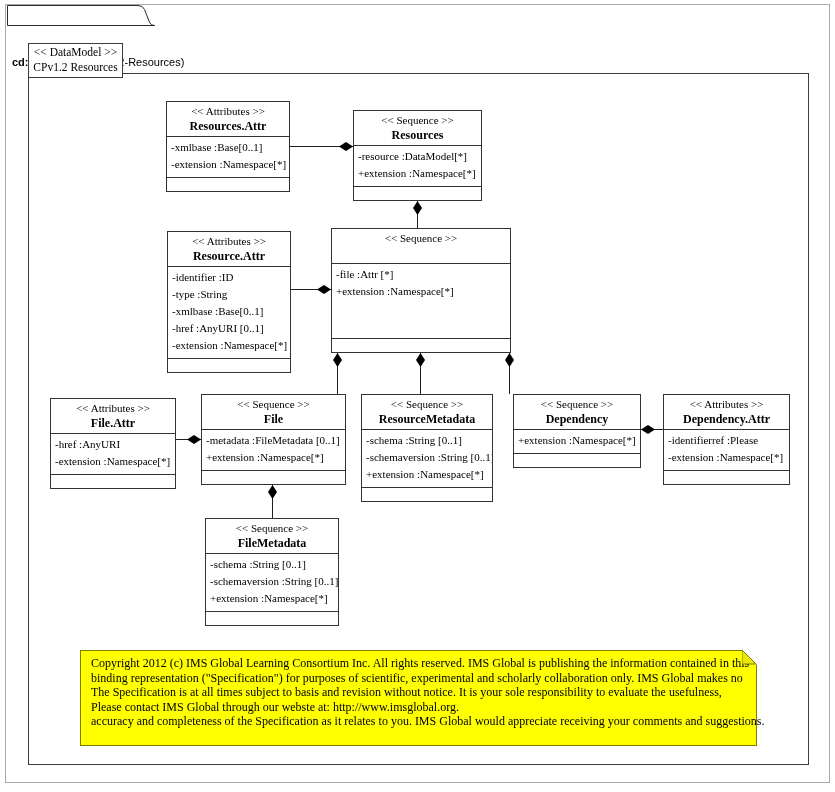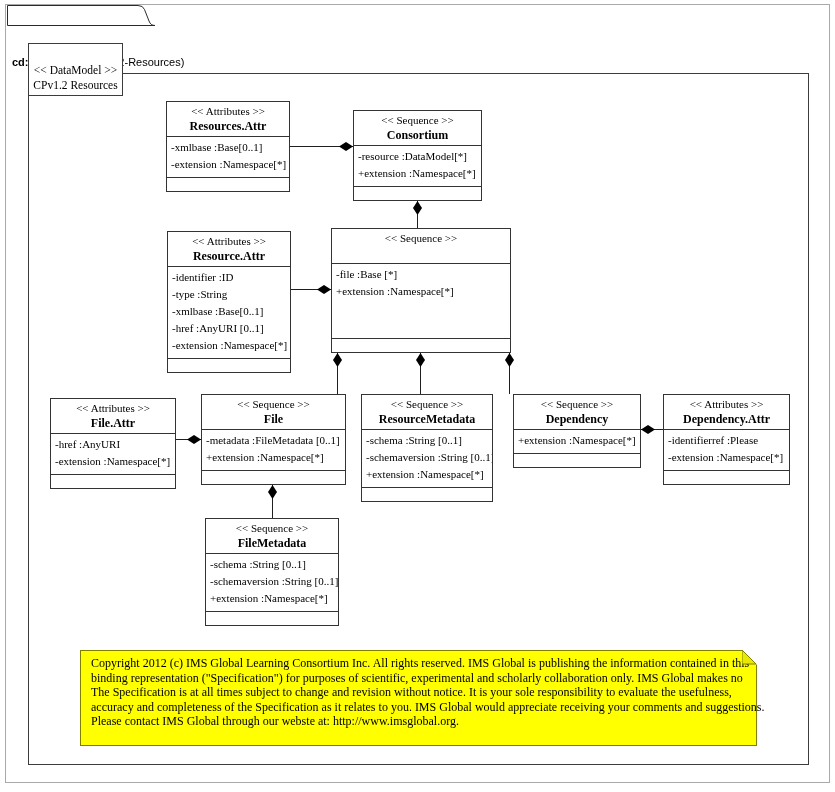"<< DataModel >>" #frame-label { padding-top: 19px -> 1px }
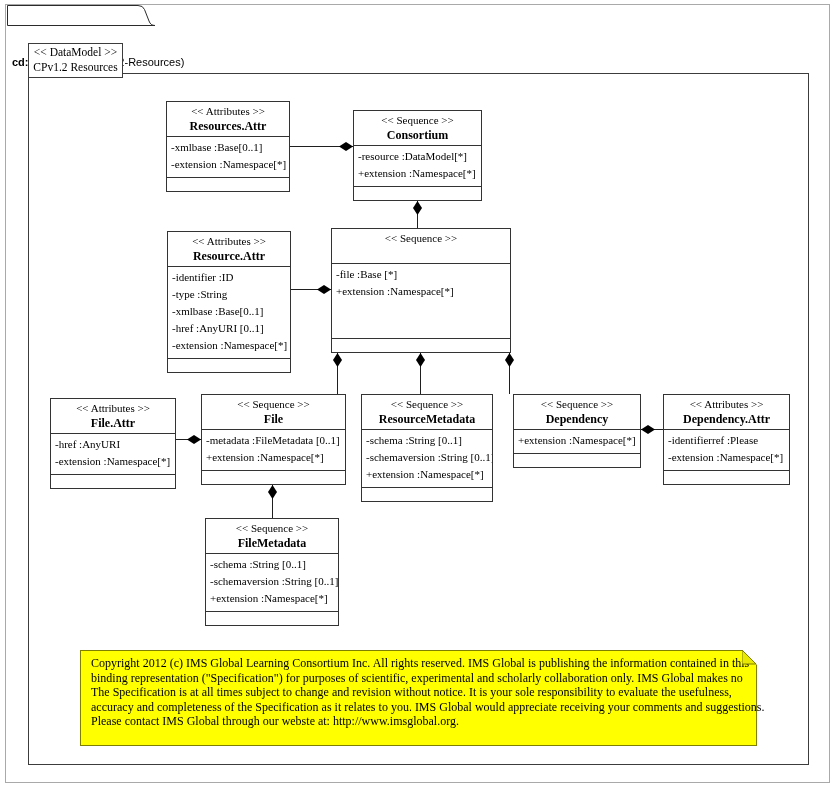"Consortium" div.nm { text: Consortium -> Resources }
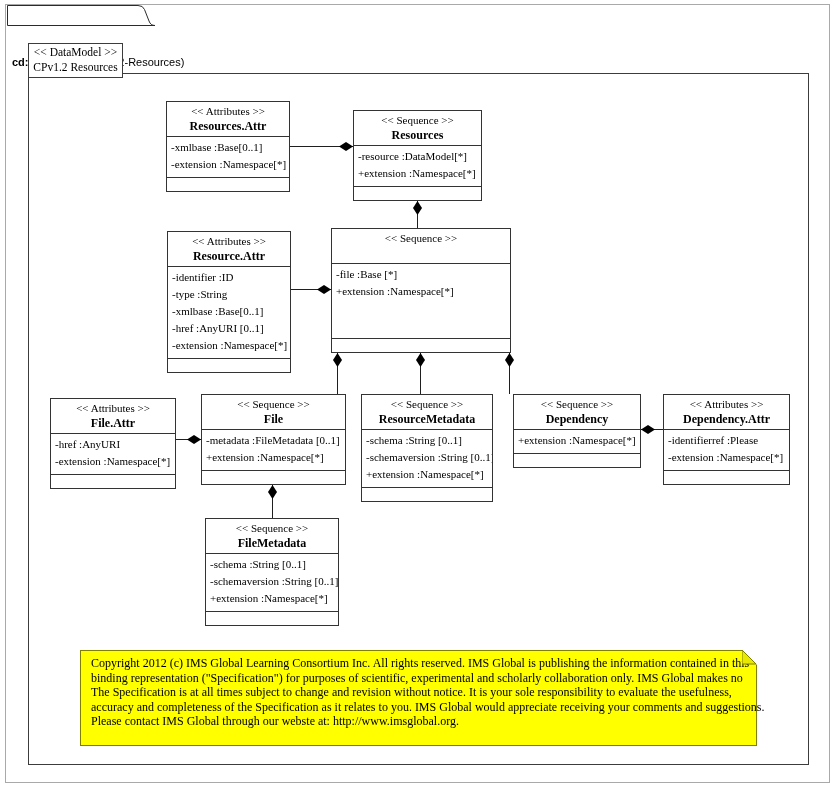"-file :Base [*]" div.attr { text: :Base -> :Attr }
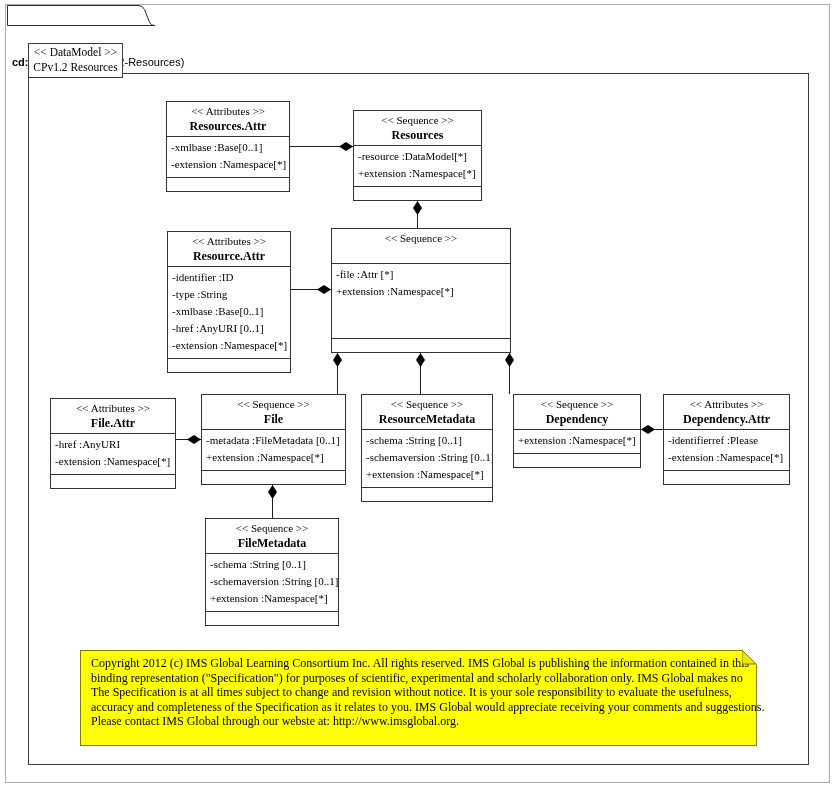"The Specification is at all" div.nline { text: change -> basis }
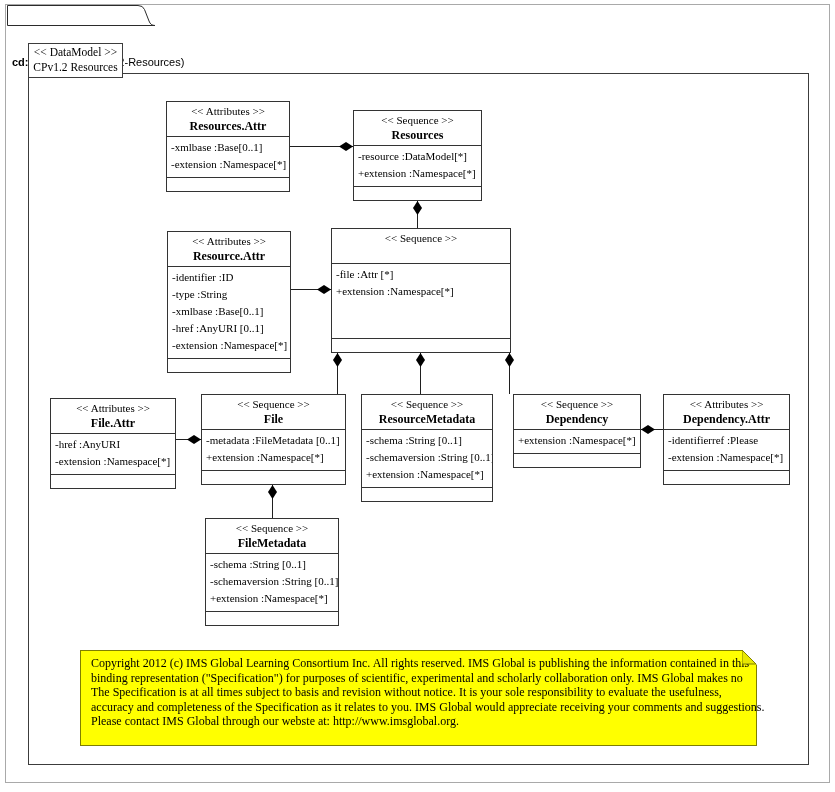"accuracy and completeness of the" div.nline { order: before "Please contact IMS Global through" -> after "Please contact IMS Global through" }
